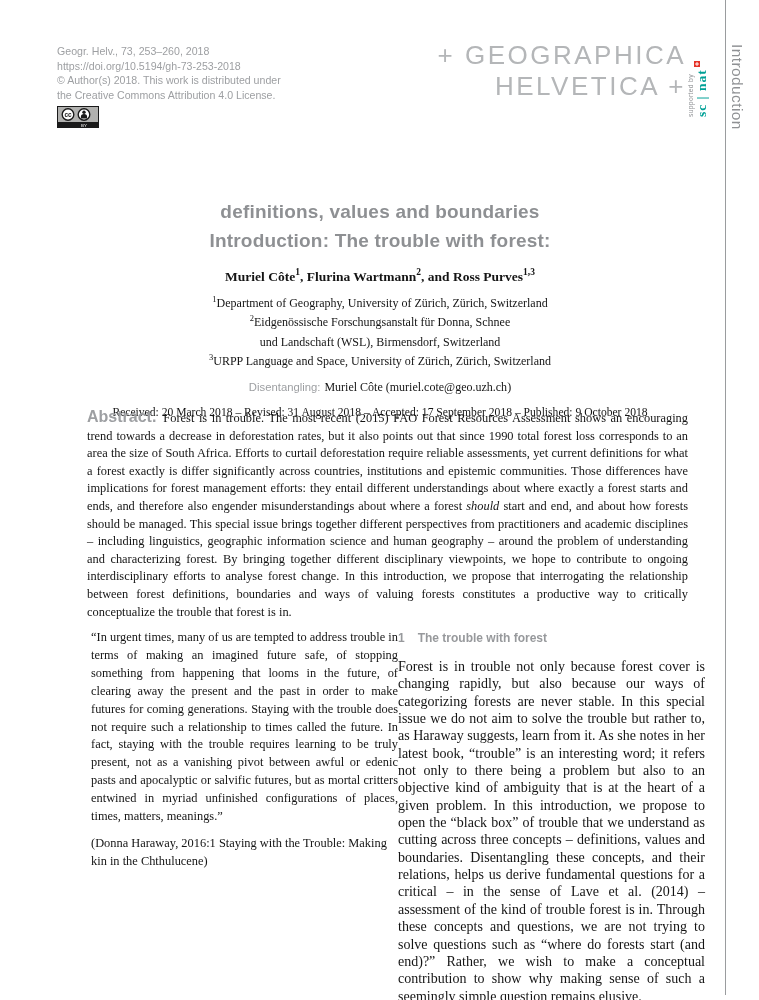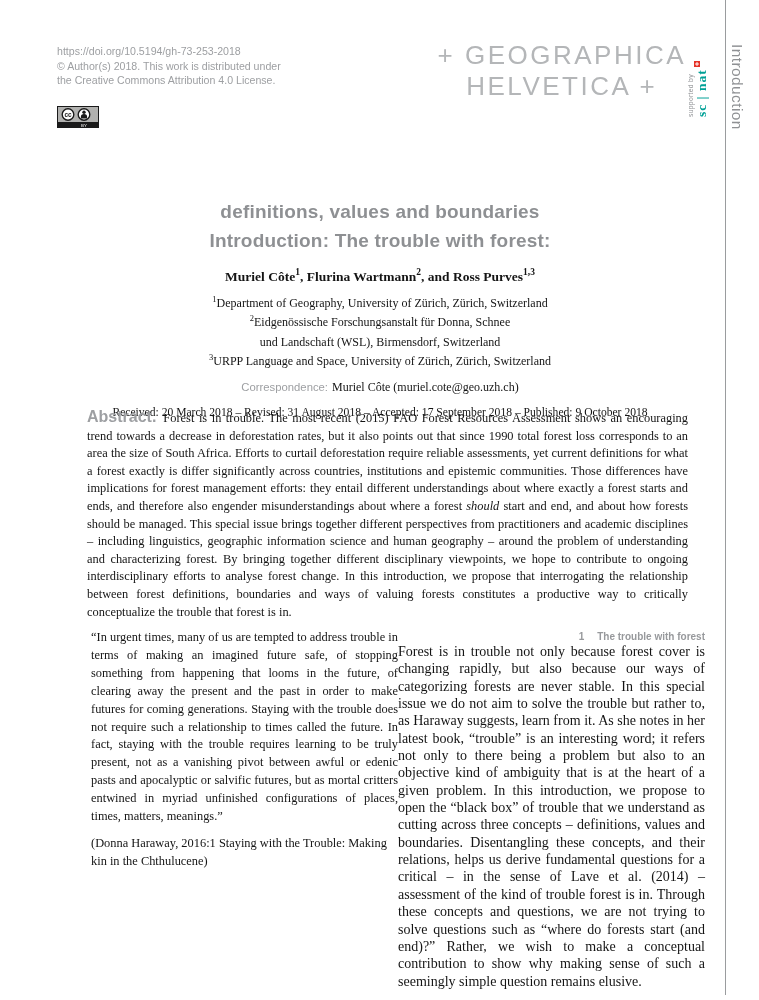"Geogr. Helv., 73, 253–260, 2018" div { html: none -> <div>Geogr. Helv., 73, 253–260, 2018</div> }
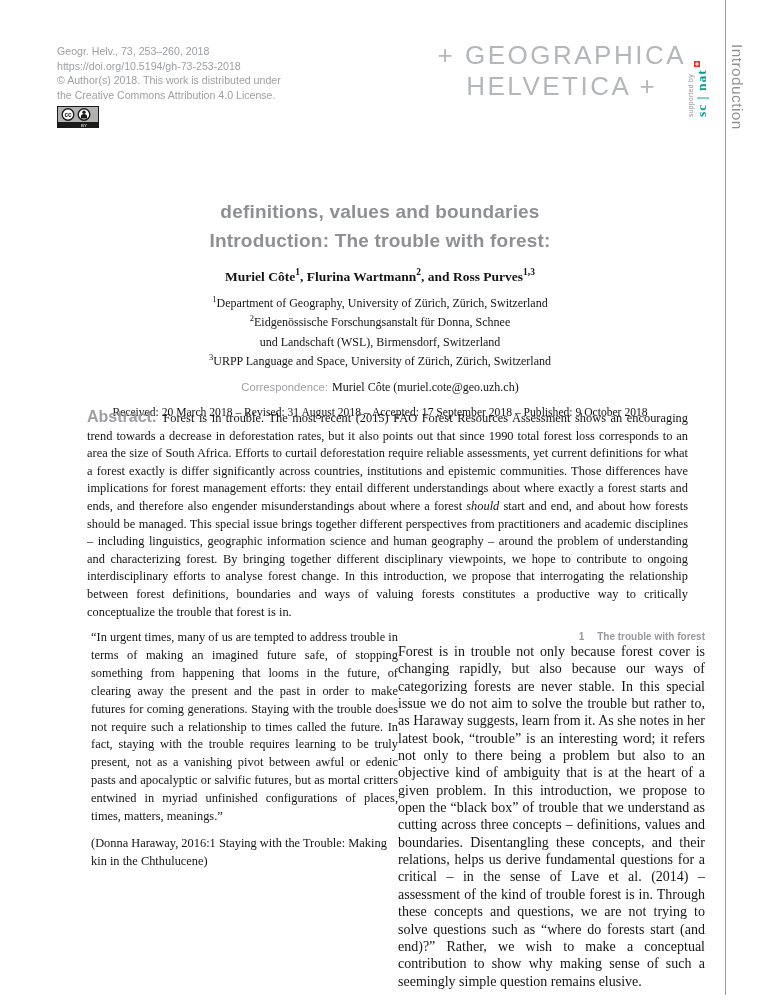"+ GEOGRAPHICA" .logo { text-align: center -> right }
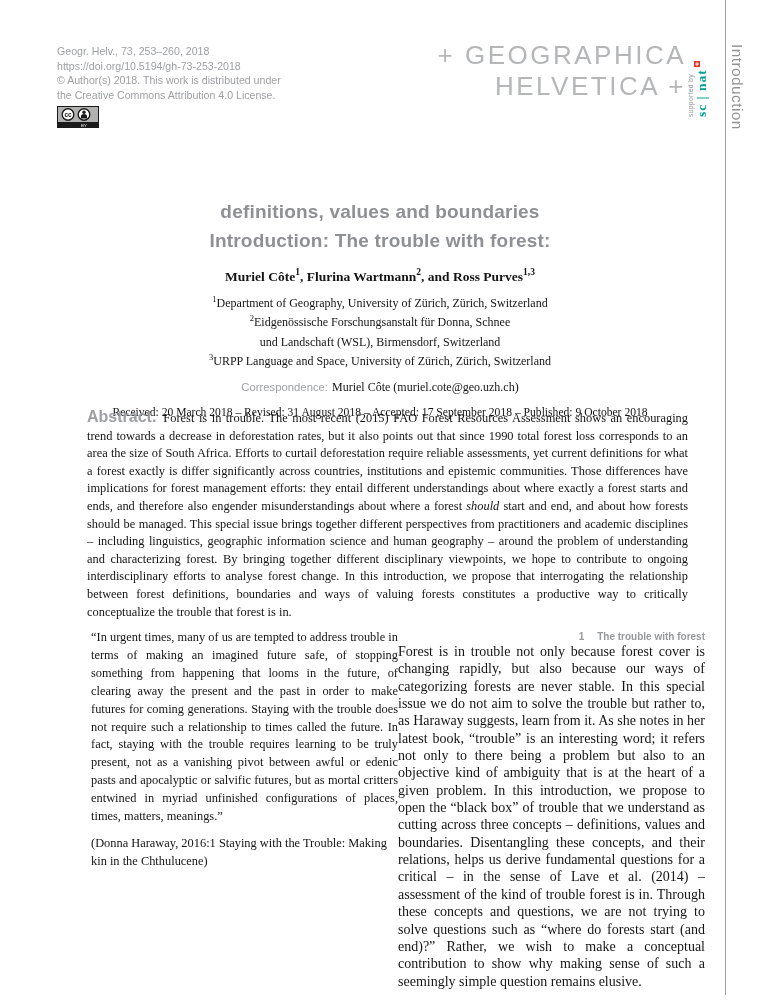"Correspondence:" span.corr-label { text: Correspondence -> Disentangling }
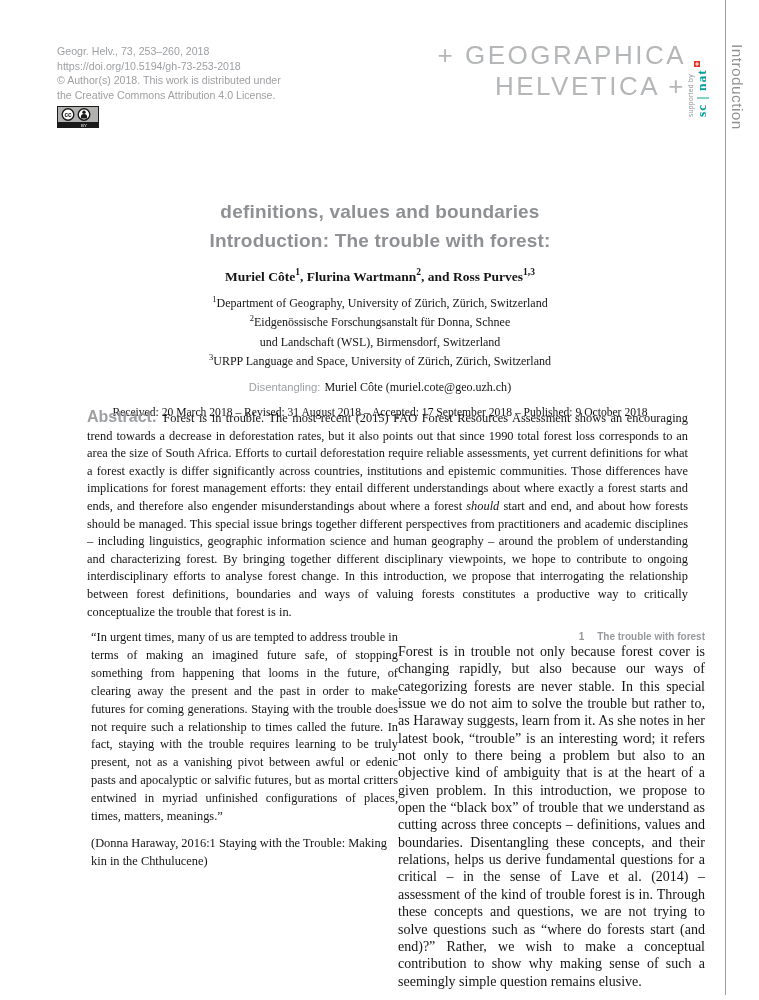"1 The trouble with forest" .sec-heading { font-size: 10px -> 12px; margin: 2px 0 1px 0 -> 2px 0 13px 0; text-align: right -> left }
